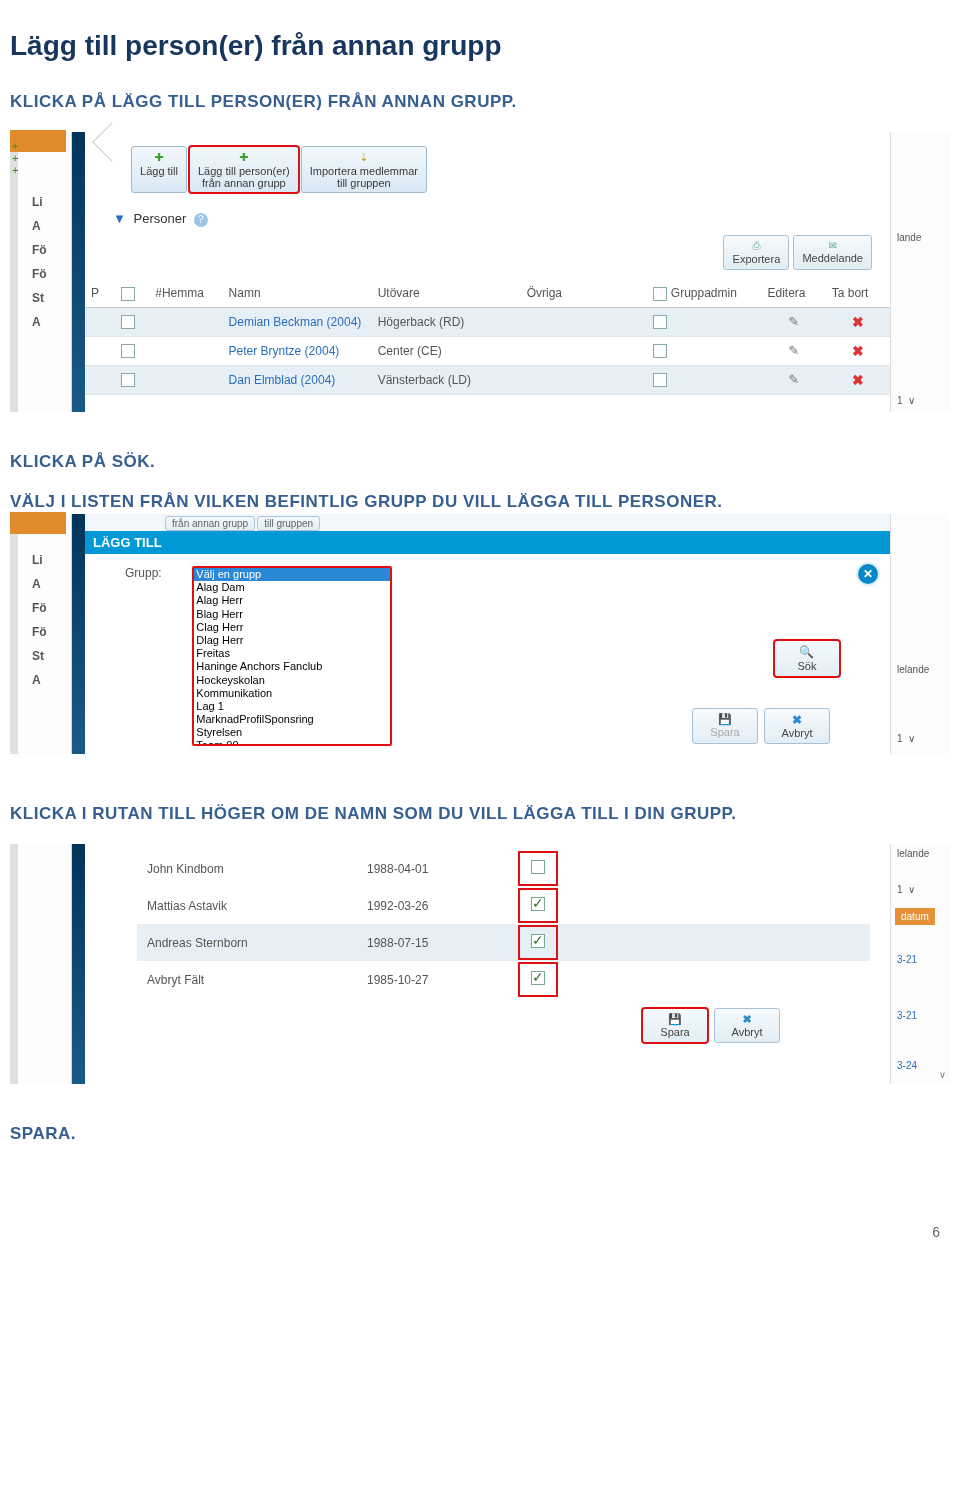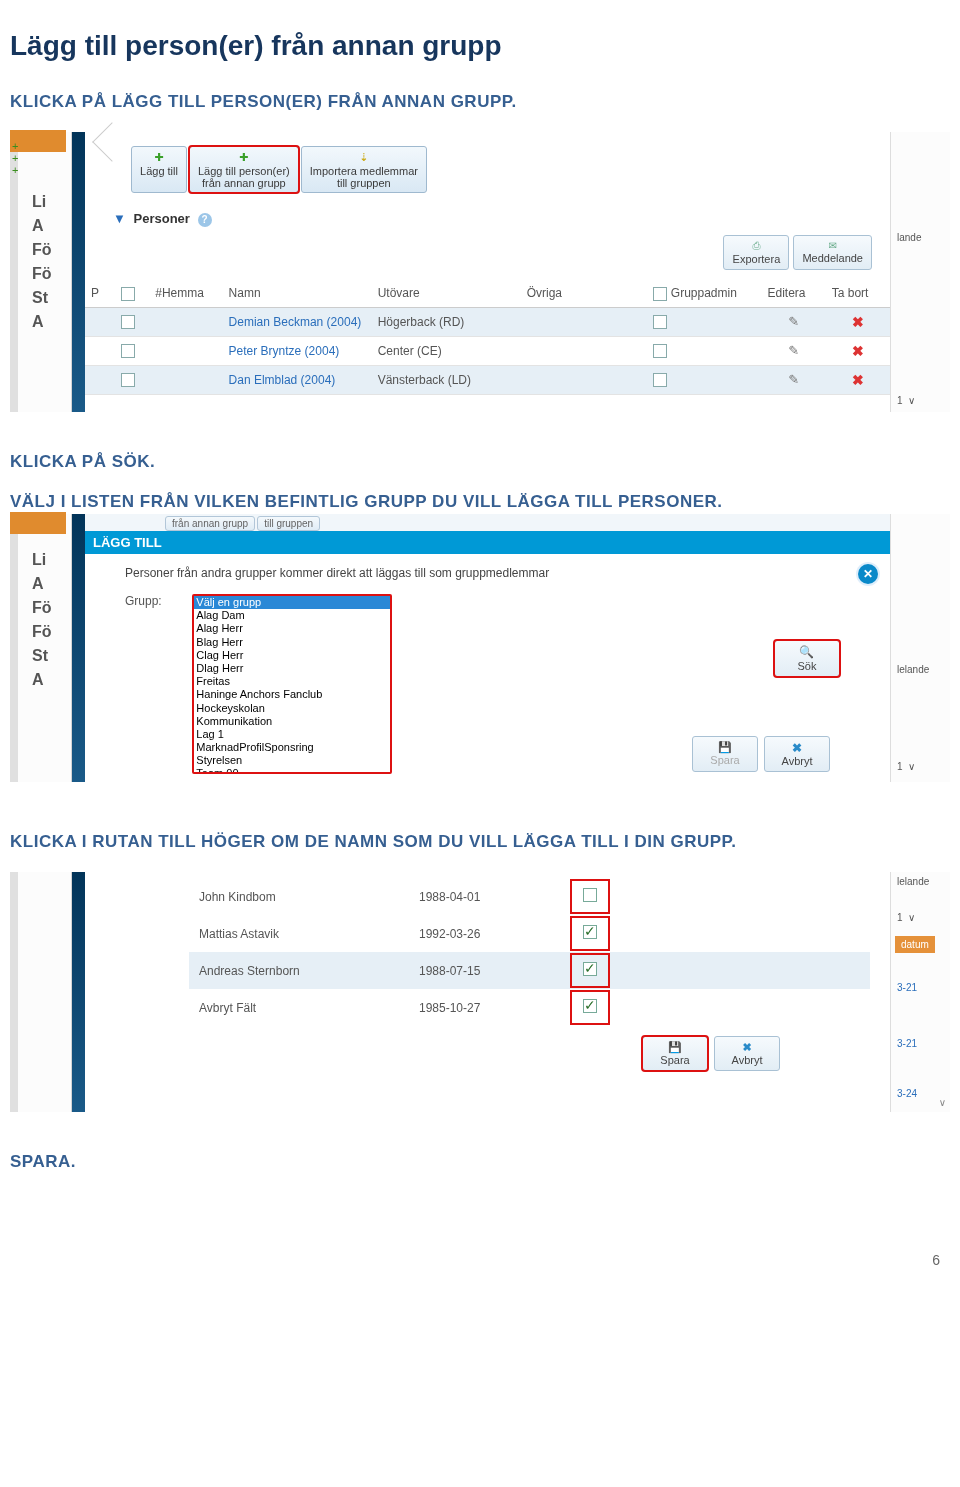"Li" .left-strip .labels { font-size: 16px -> 12px }
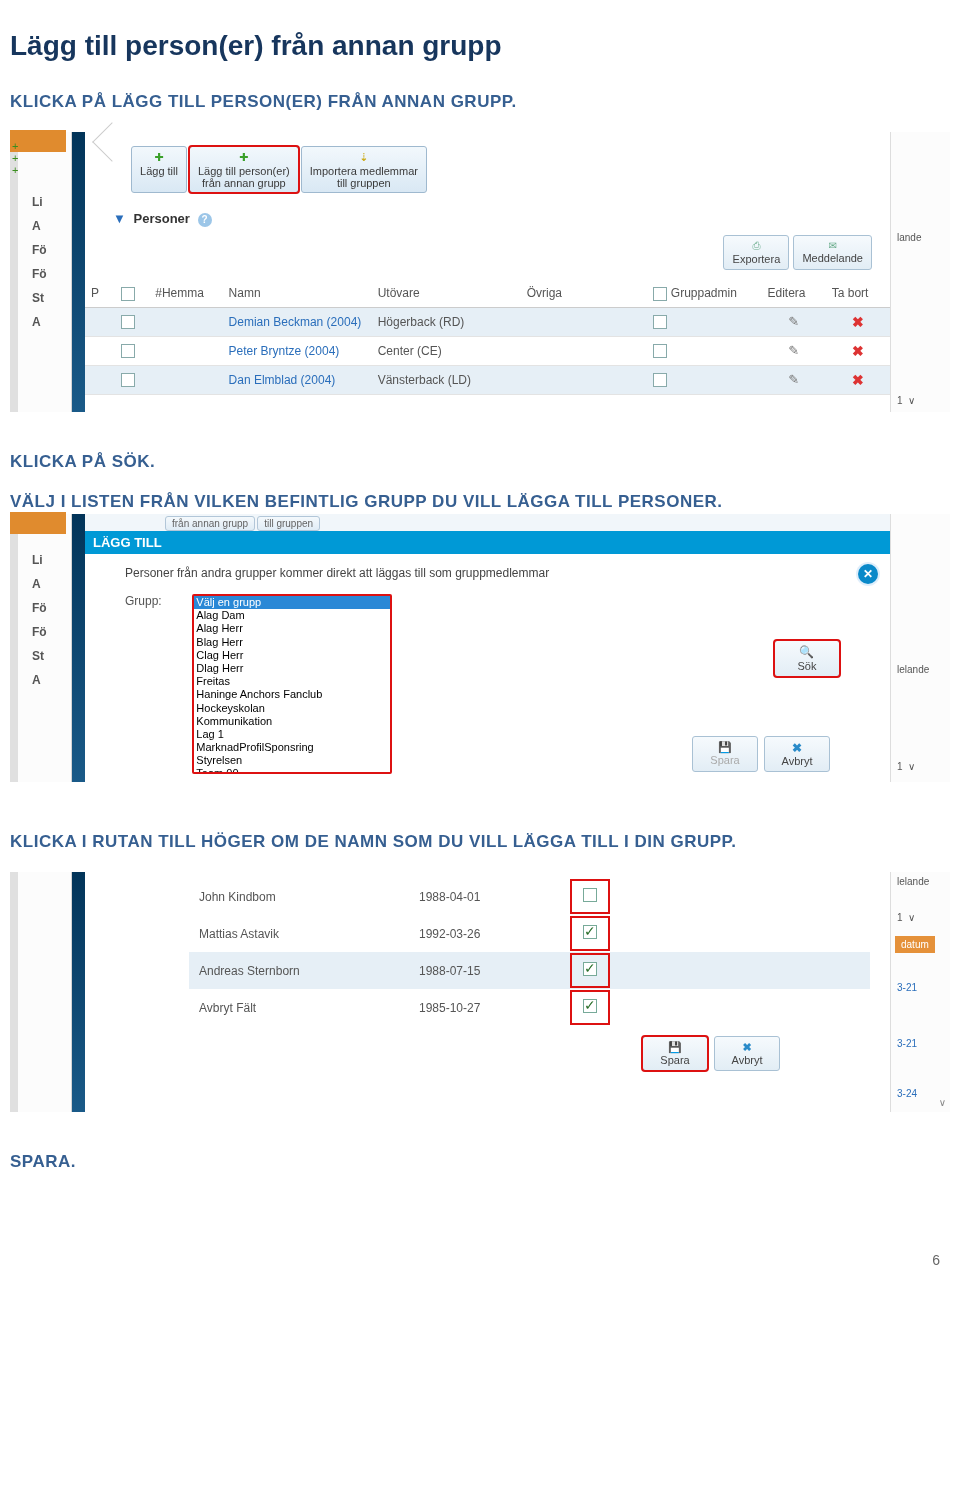"▼ Personer ?" .section-hdr { font-weight: bold -> normal }
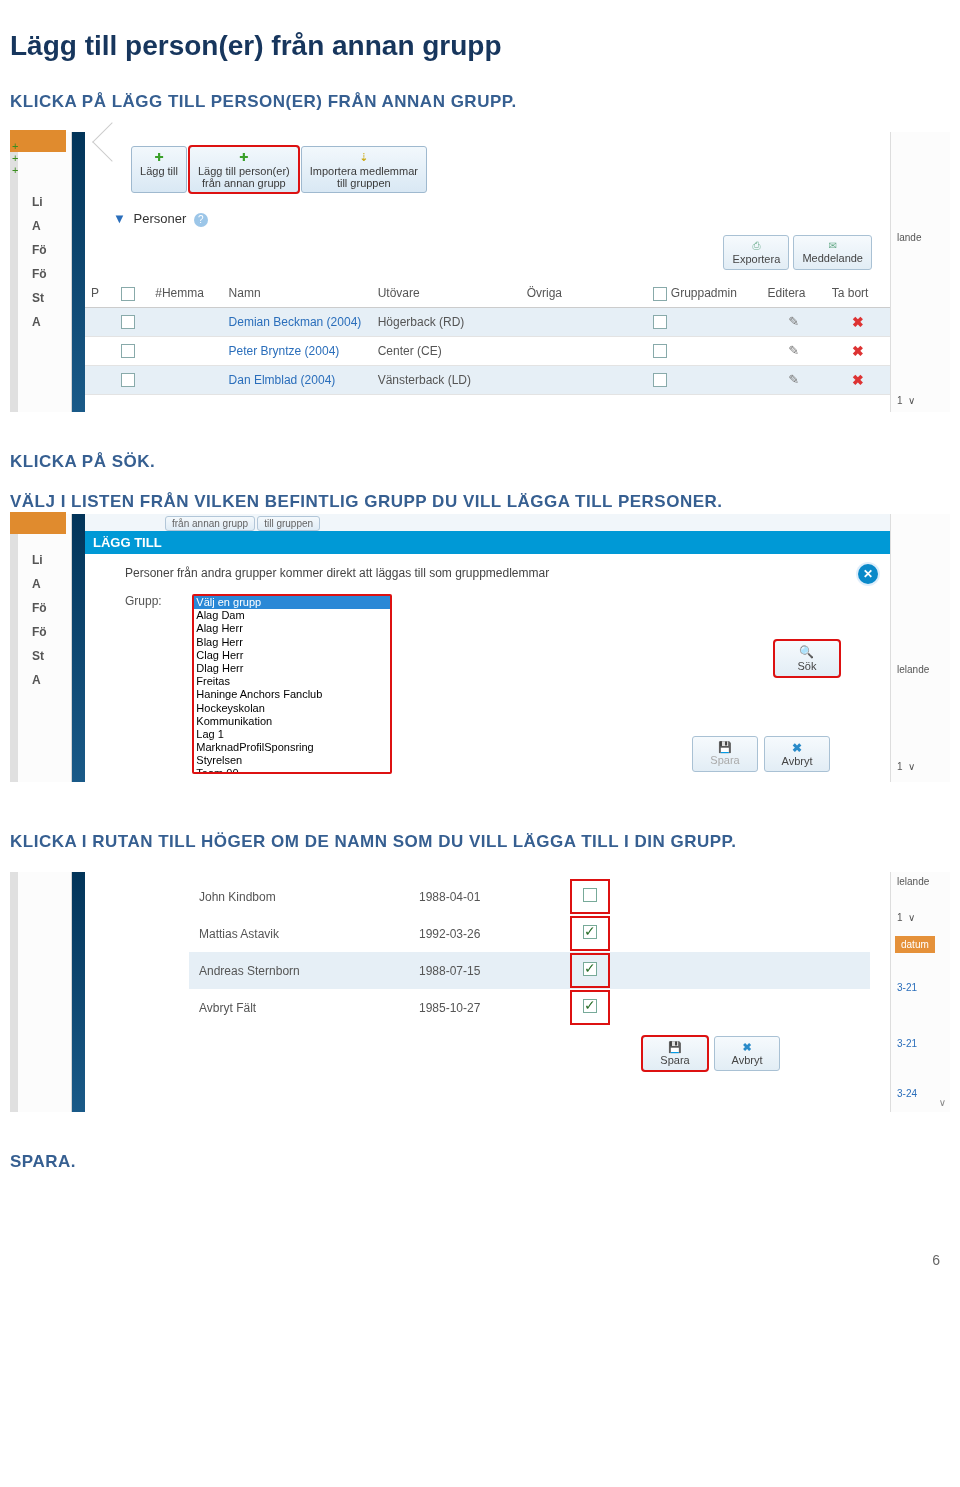"Personer från andra grupper kommer" div { html: <div>Personer från andra grupper kommer direkt att läggas till som gruppmedlemmar</div> -> none }
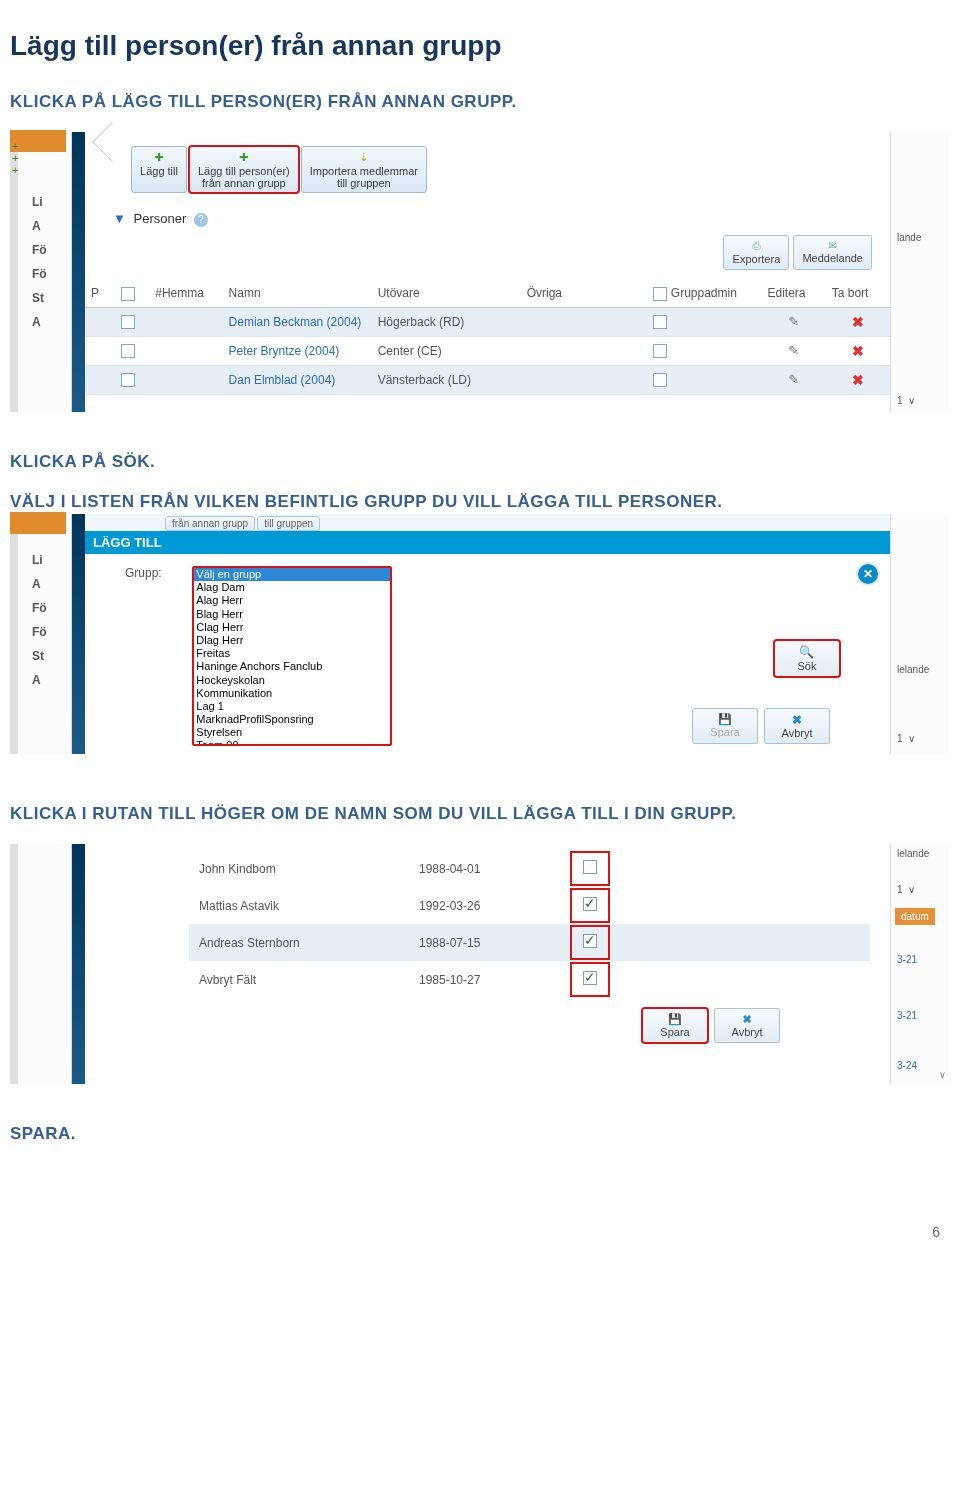"John Kindbom" div.ss-inner { padding-left: 104px -> 52px }
